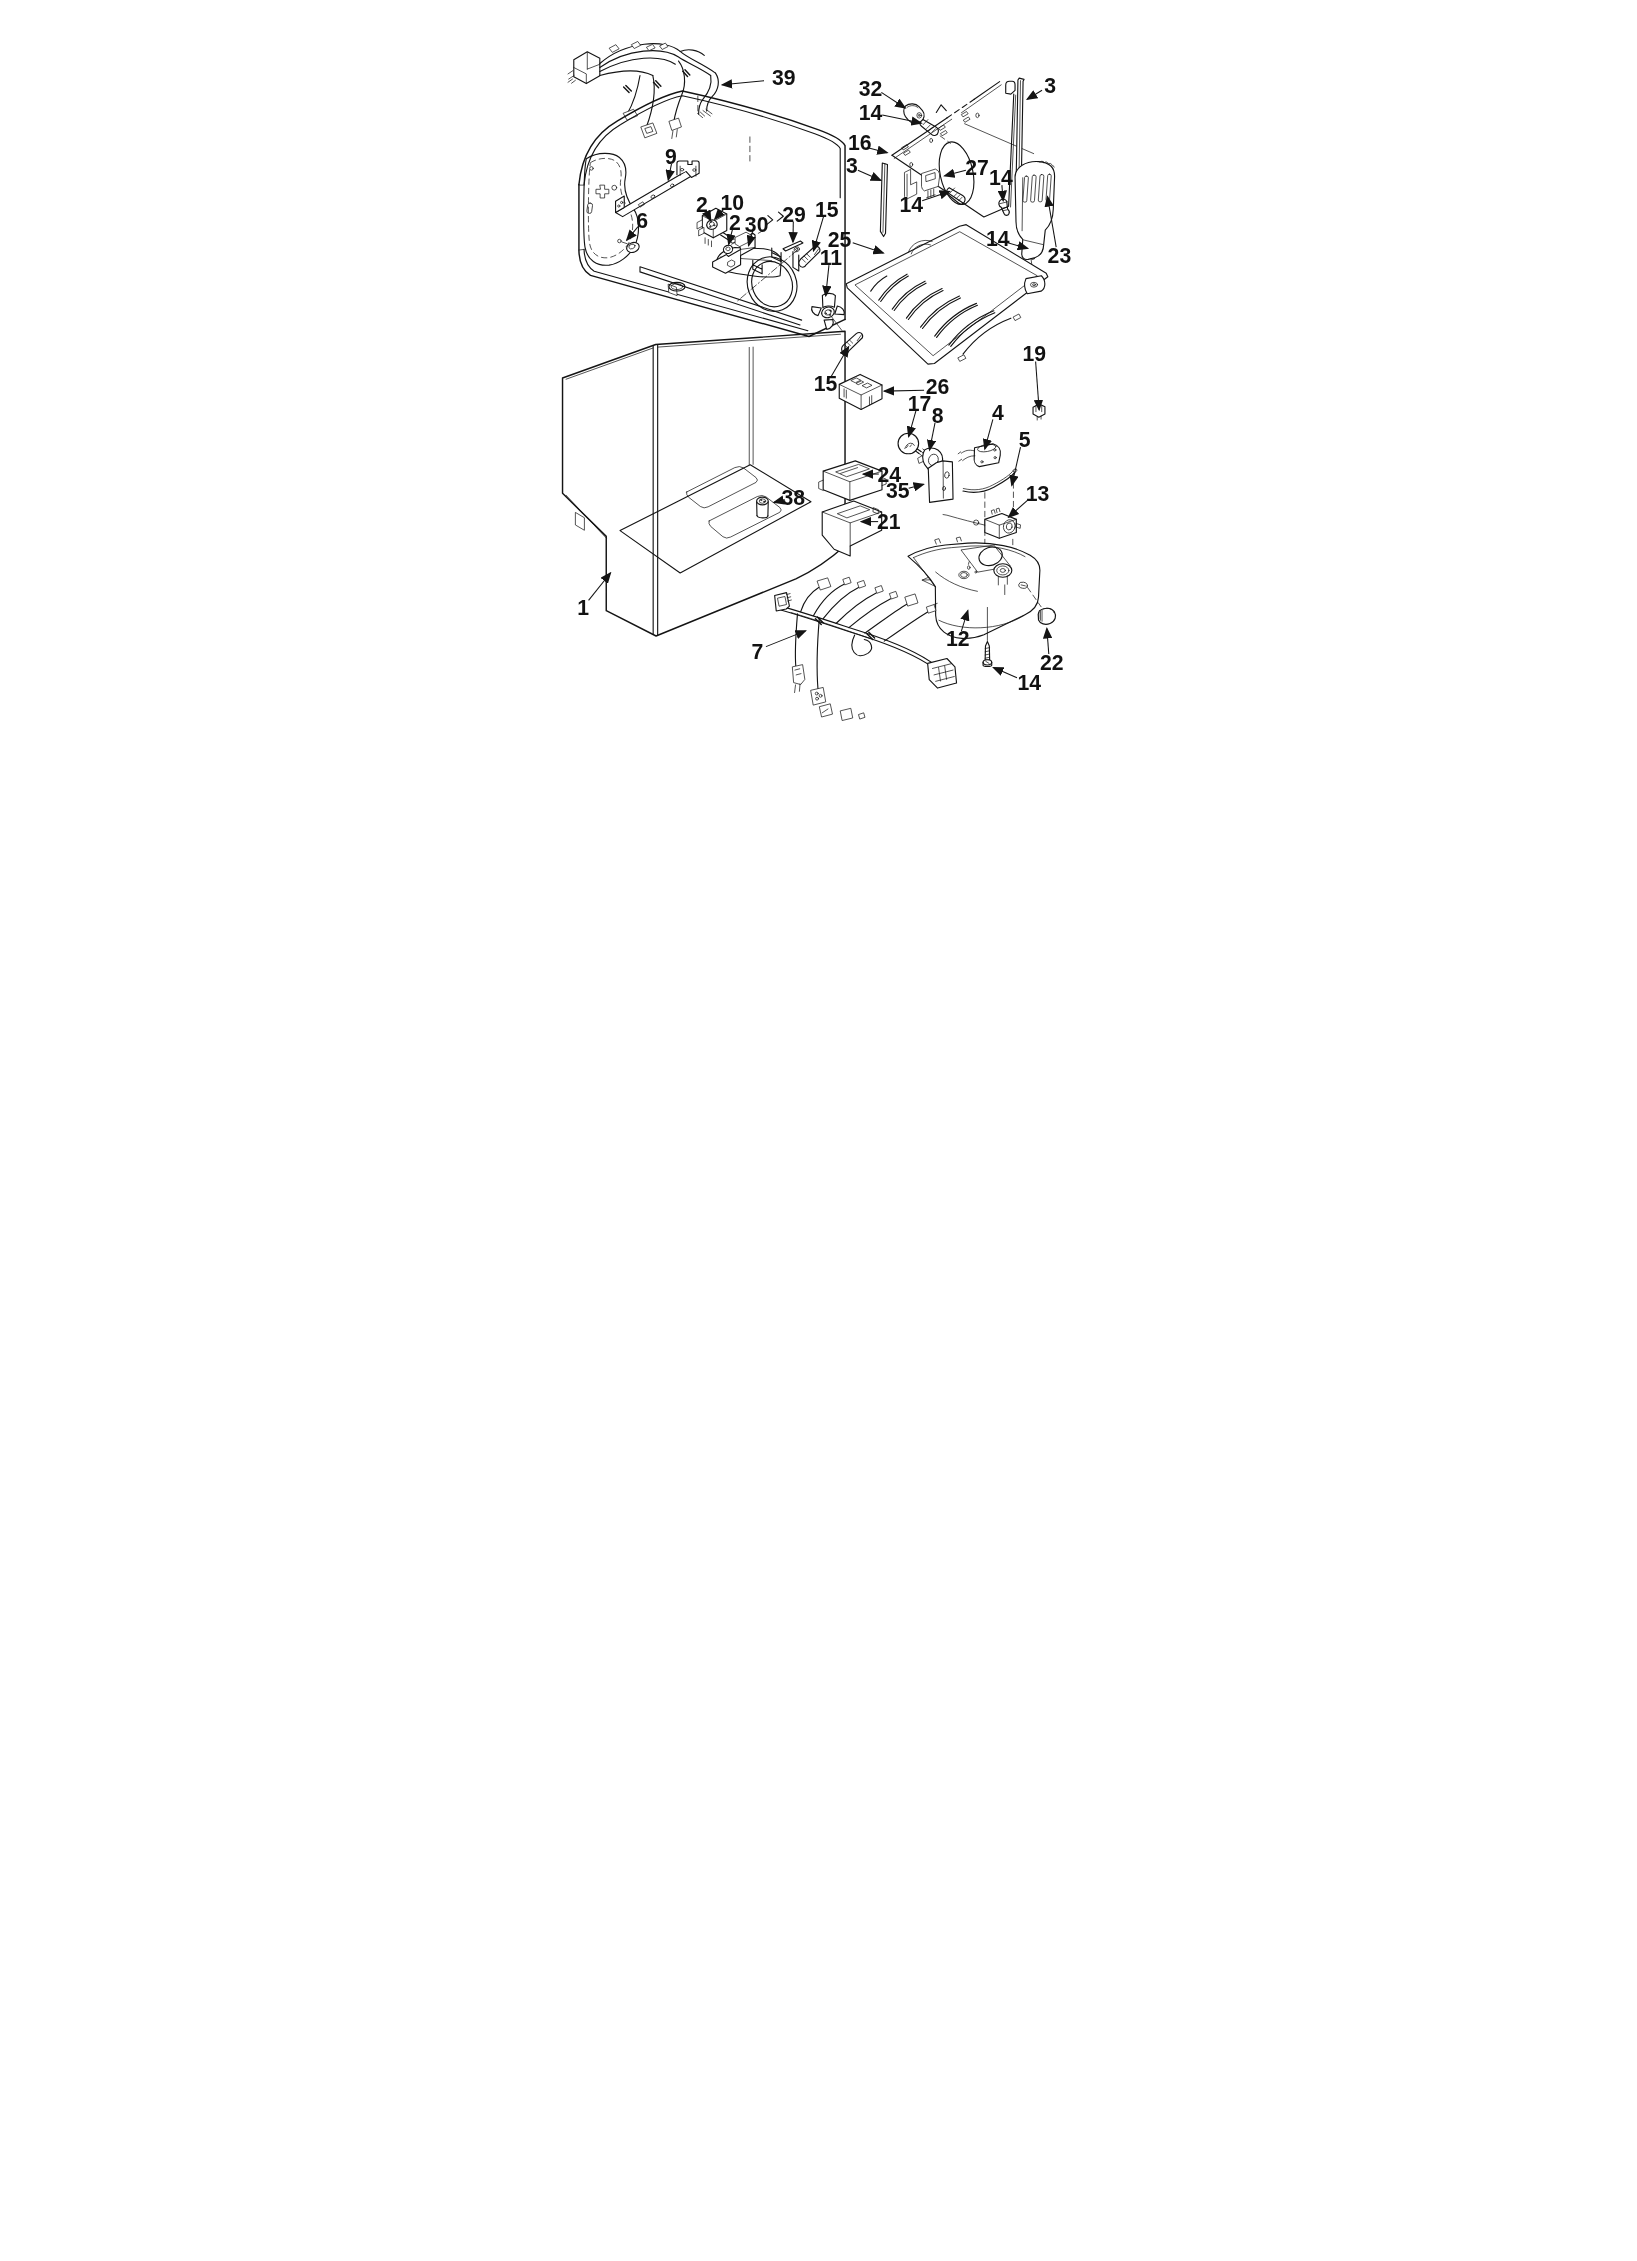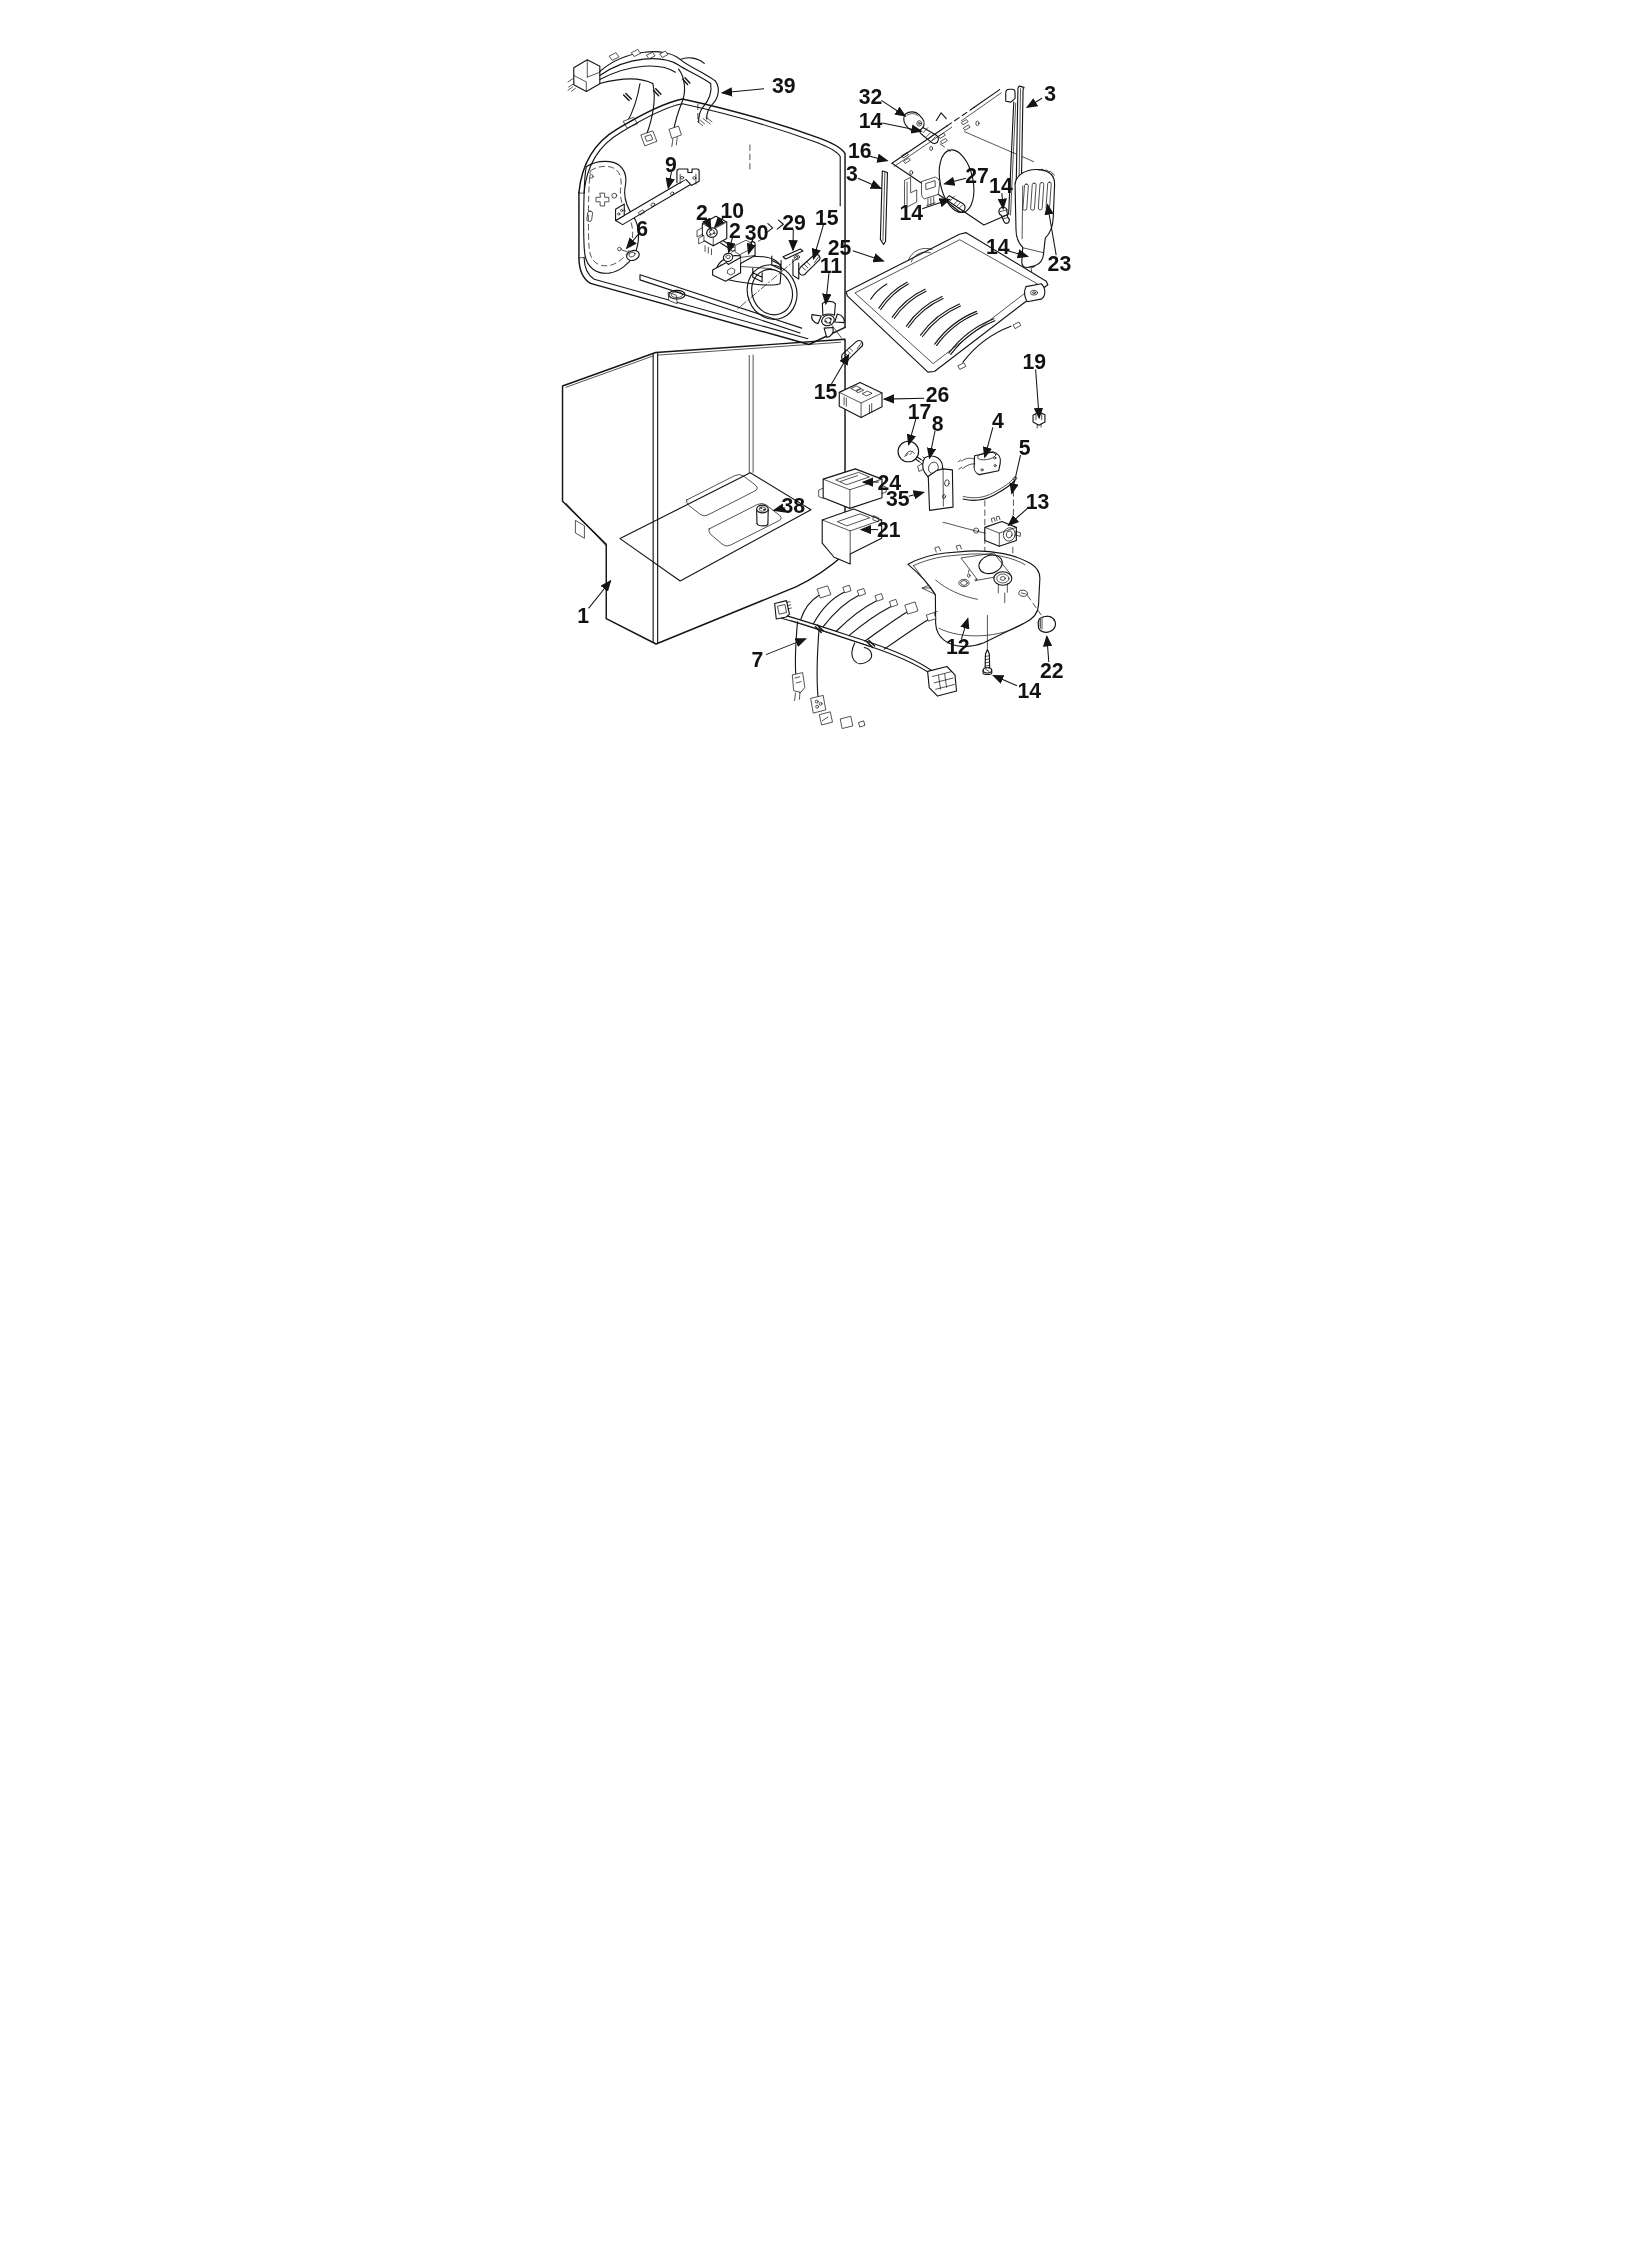"39" .page { margin: 8px auto -> 0 auto }
